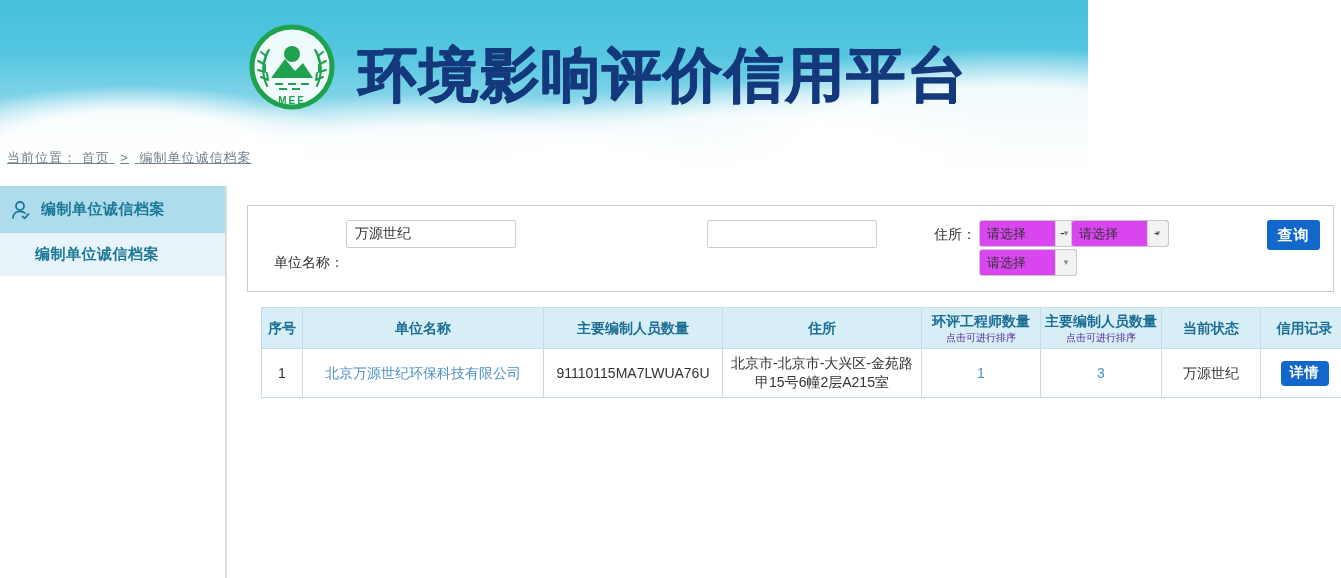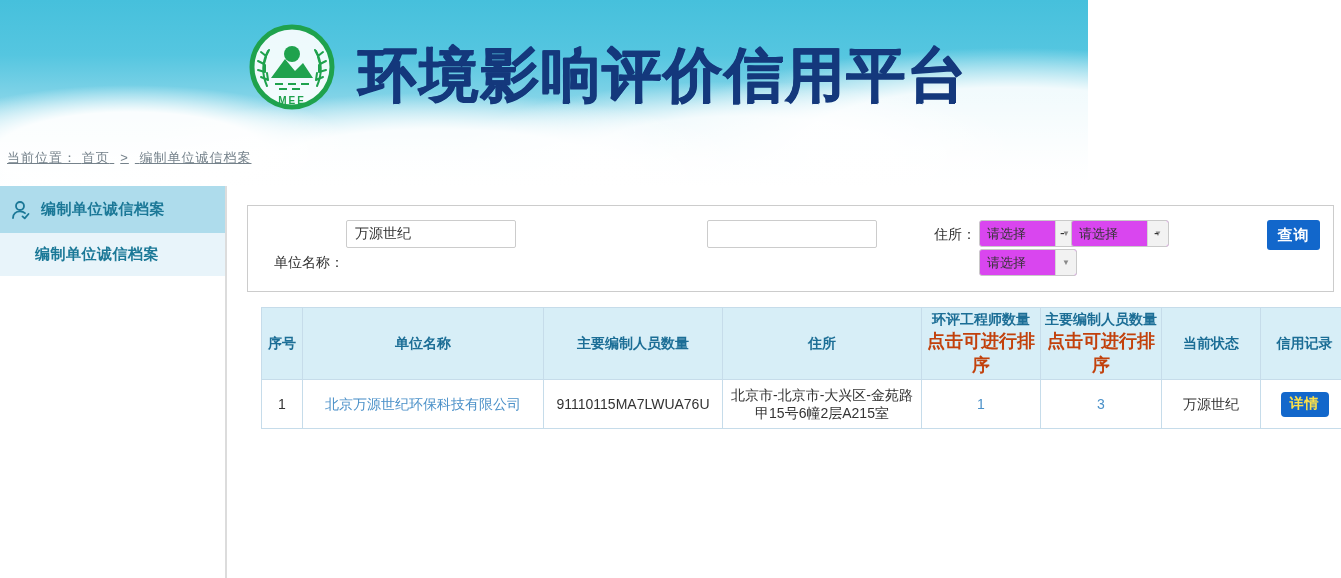"点击可进行排序" .sort-hint { color: #c2410c -> #4c1d95; font-size: 18px -> 10px; font-weight: bold -> normal }
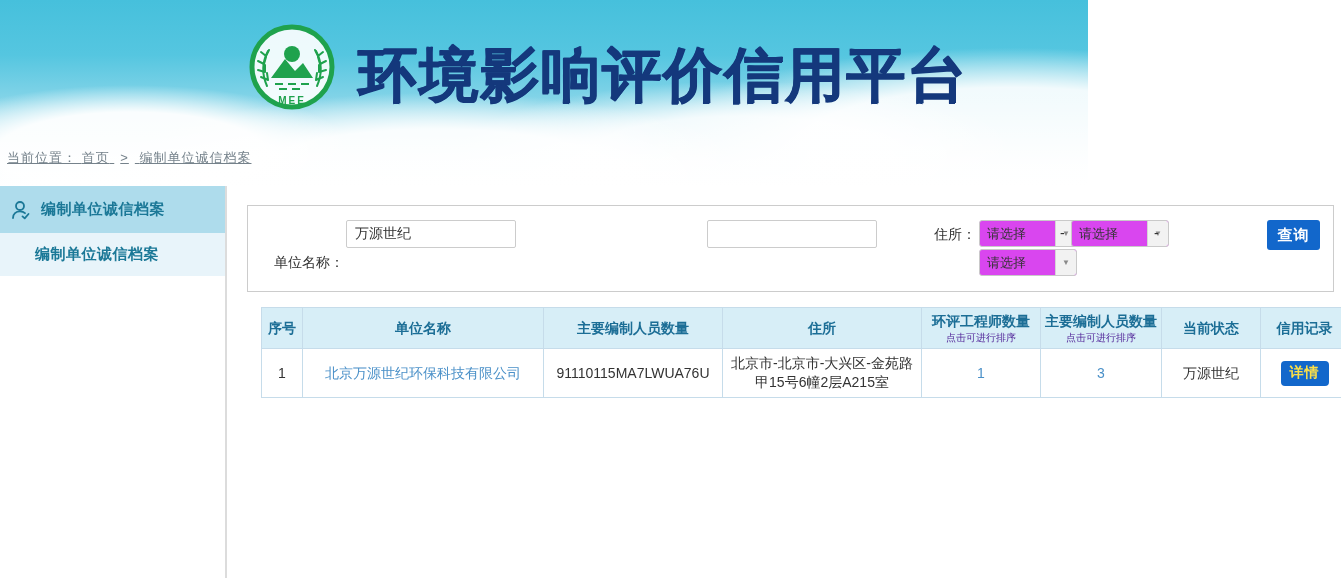"详情" .btn-detail { color: #fde047 -> #ffffff }
